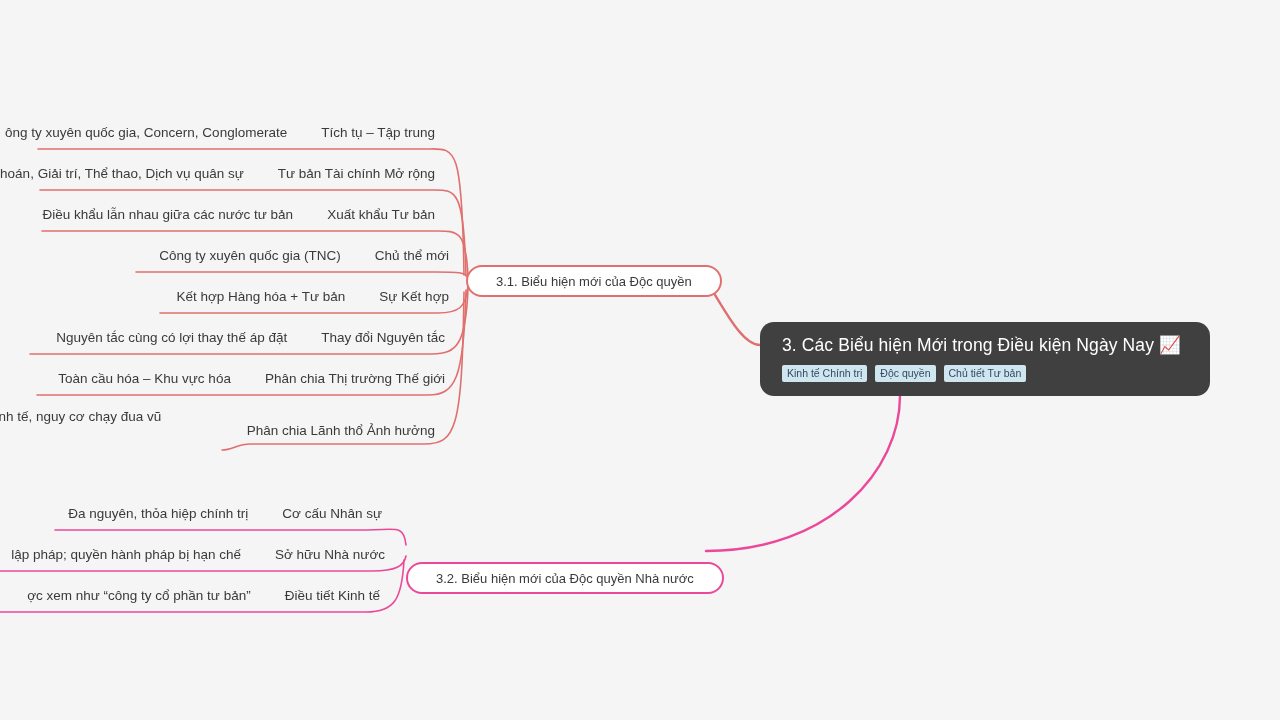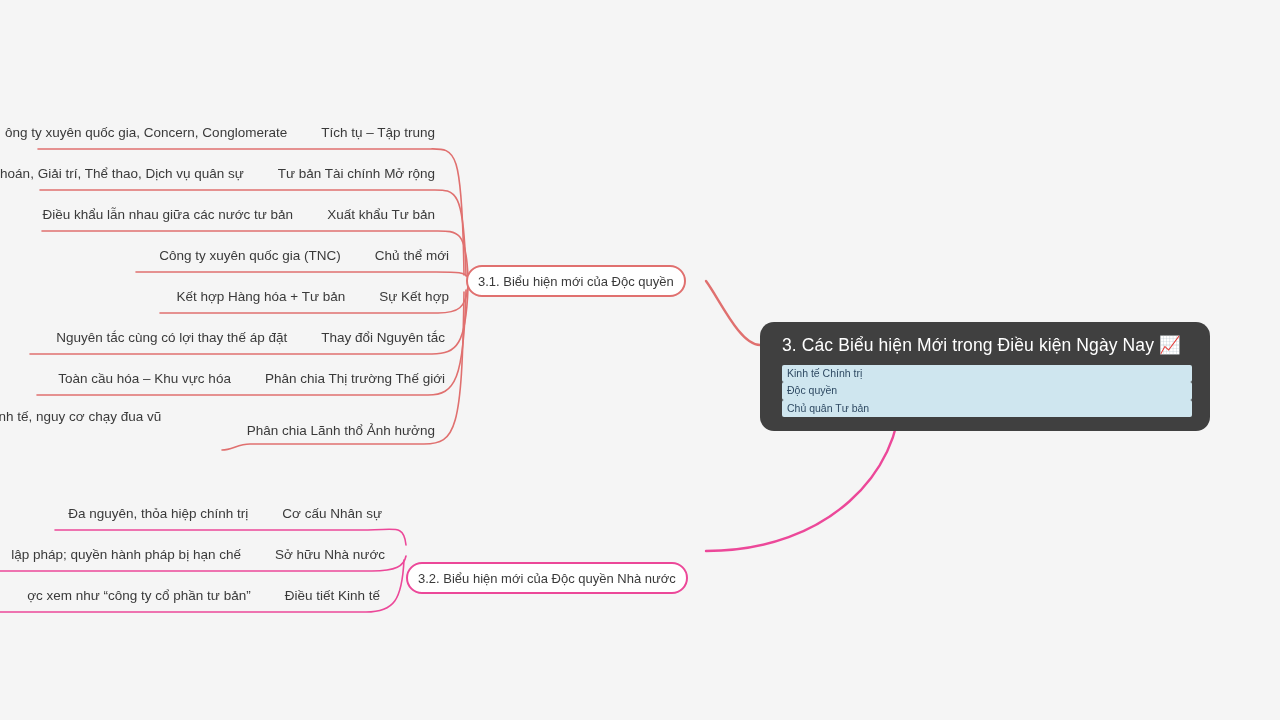"3.1. Biểu hiện mới của" .branch-node { padding: 0 10px -> 0 28px }
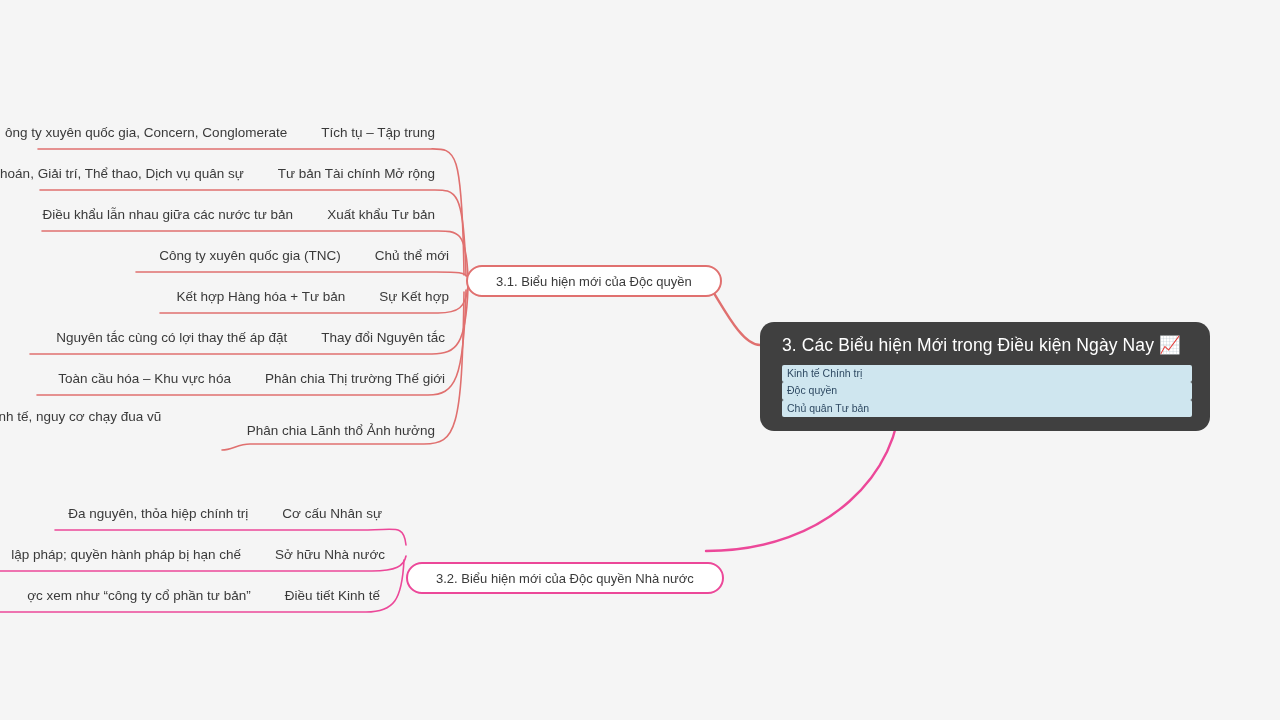"Kinh tế Chính trị" .root-tags { flex-direction: column -> none; gap: 0 -> 8px }
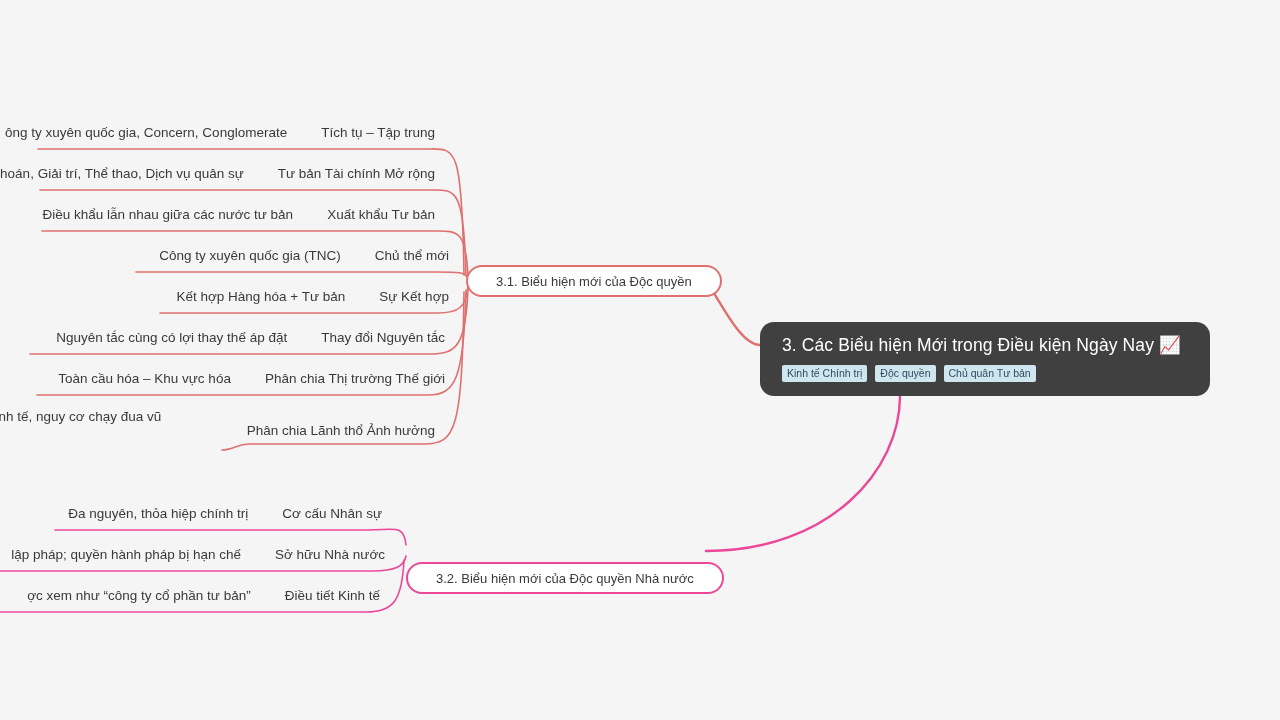"Chủ quân Tư bản" span.root-tag { text: quân -> tiết }
